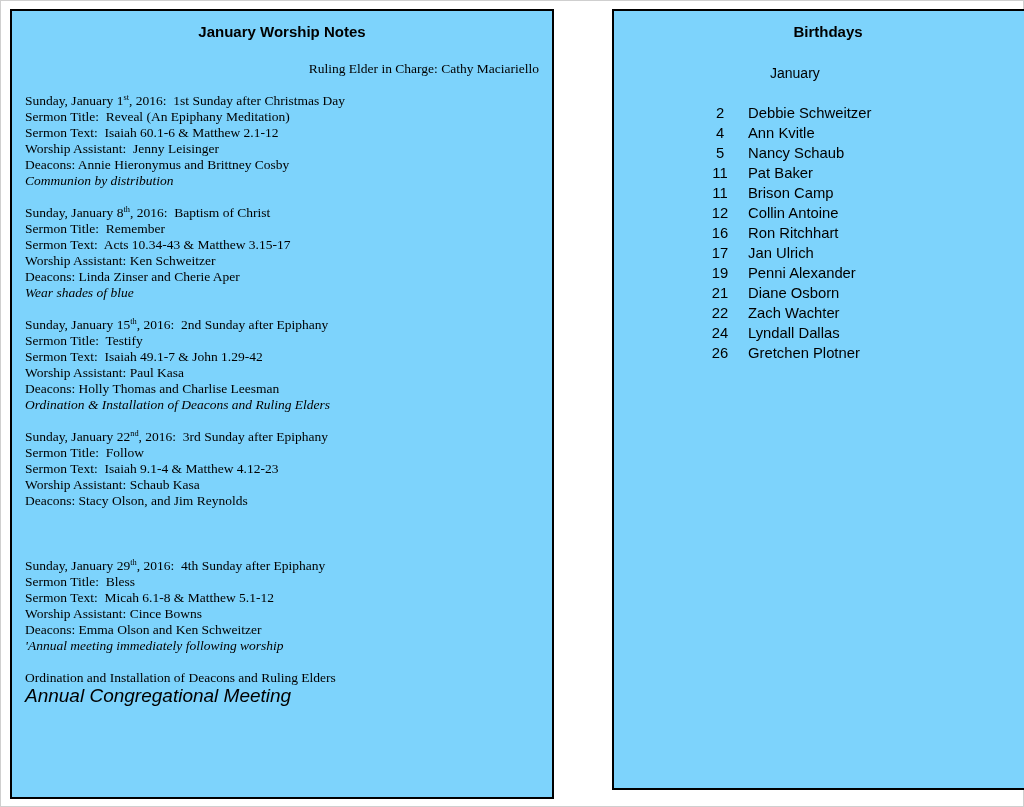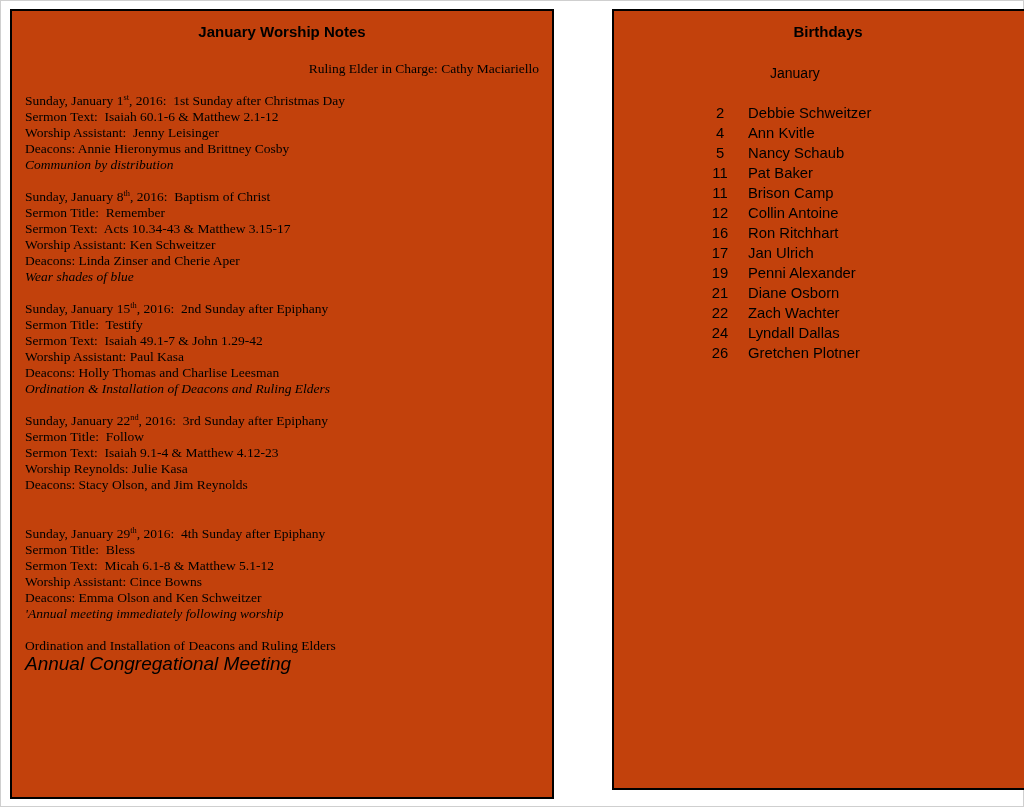"January Worship Notes" .panel { background: #c2410c -> #7dd3fc }
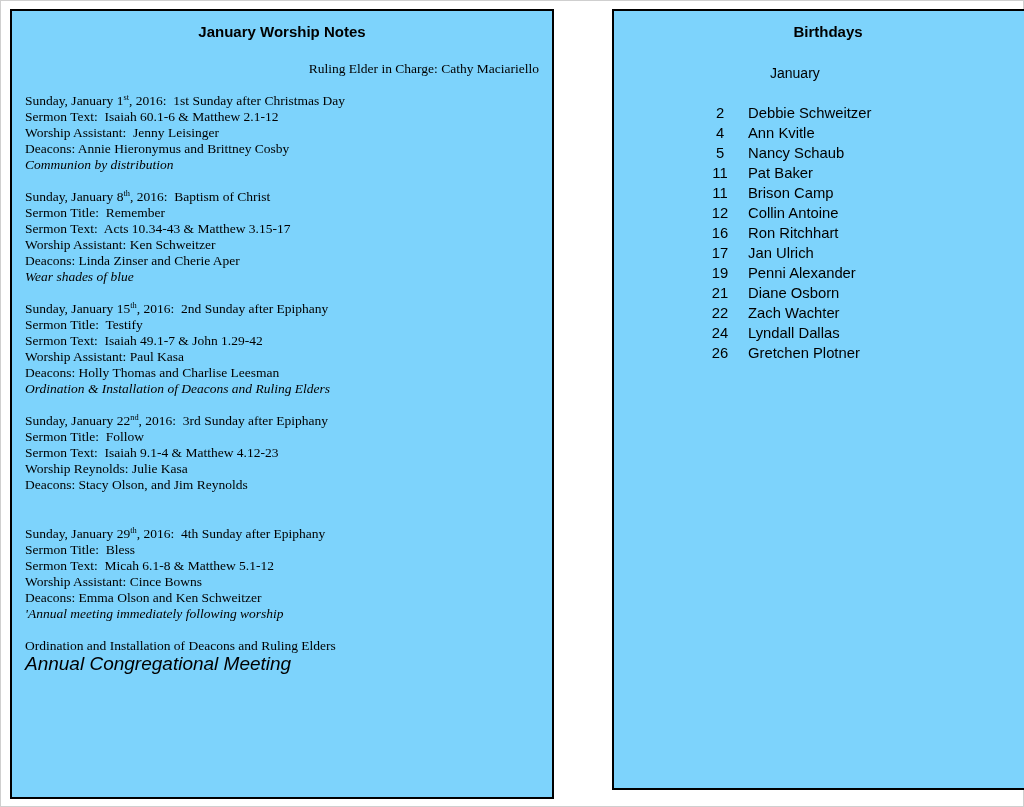"Sermon Title: Reveal (An Epiphany" p.line { html: none -> <p>Sermon Title: Reveal (An Epiphany Meditation)</p> }
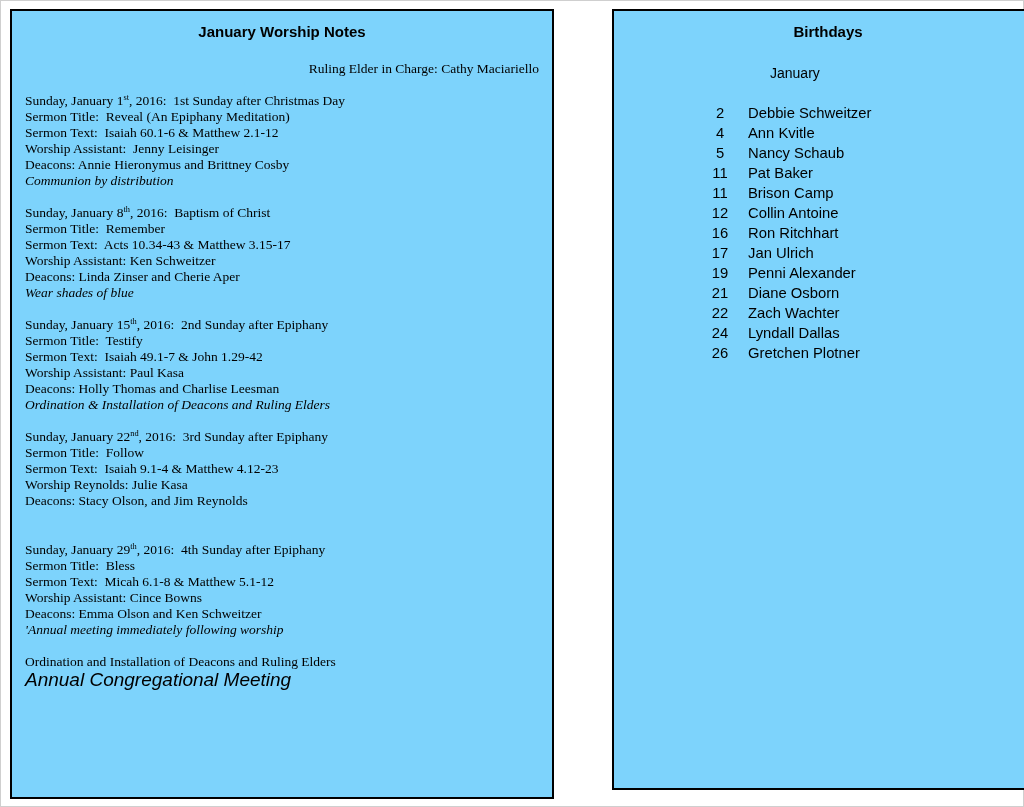"Worship Reynolds: Julie Kasa" p.line { text: Reynolds: Julie -> Assistant: Schaub }
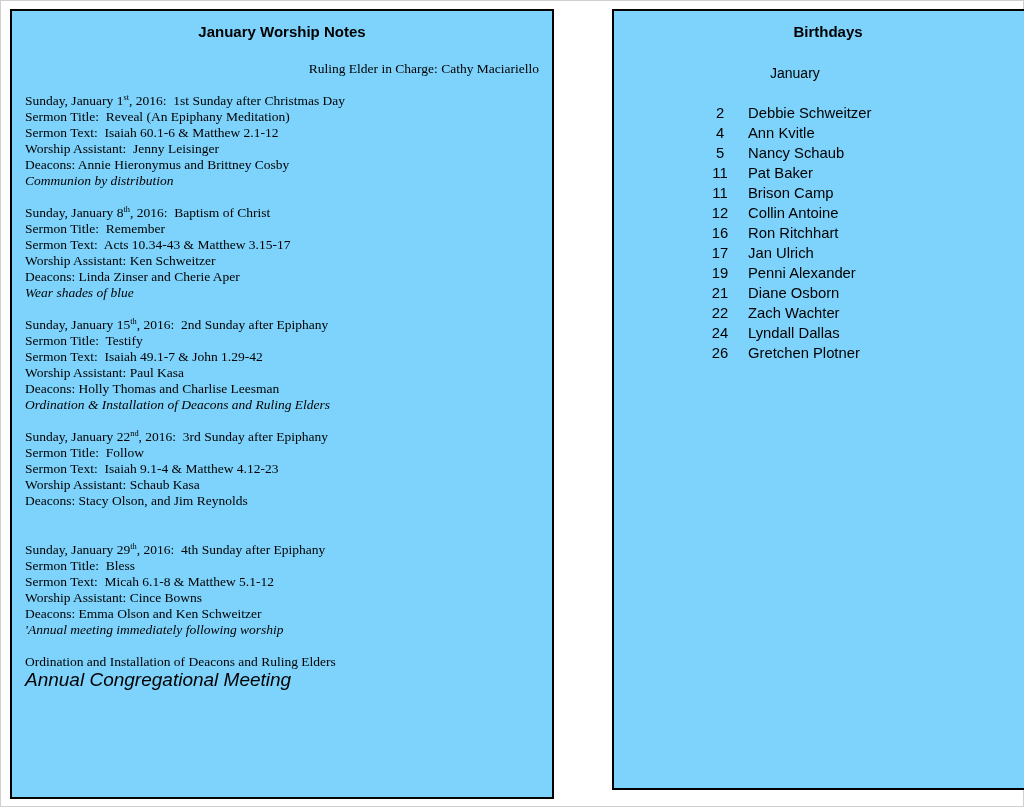"Sunday, January 29th, 2016: 4th" #services .service:last-child { margin-top: 33px -> 49px }
